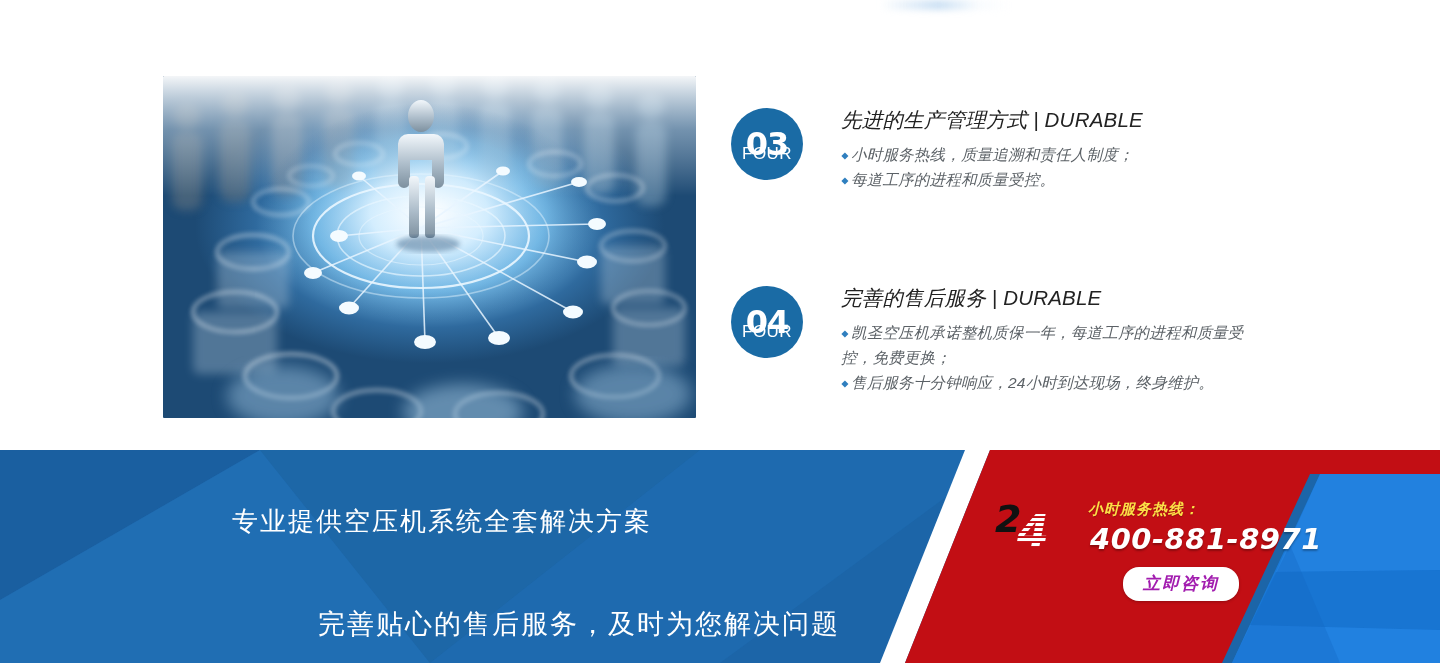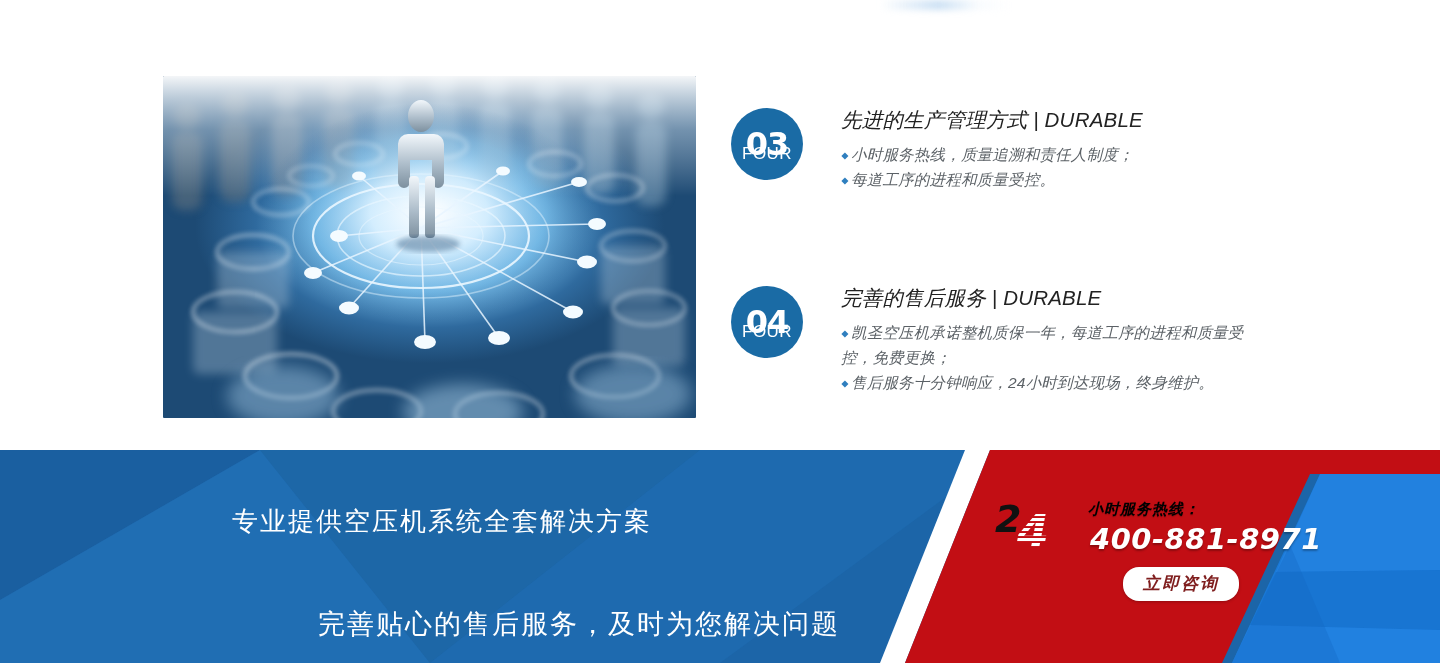"小时服务热线：" .hot-label { color: #000000 -> #fde047 }
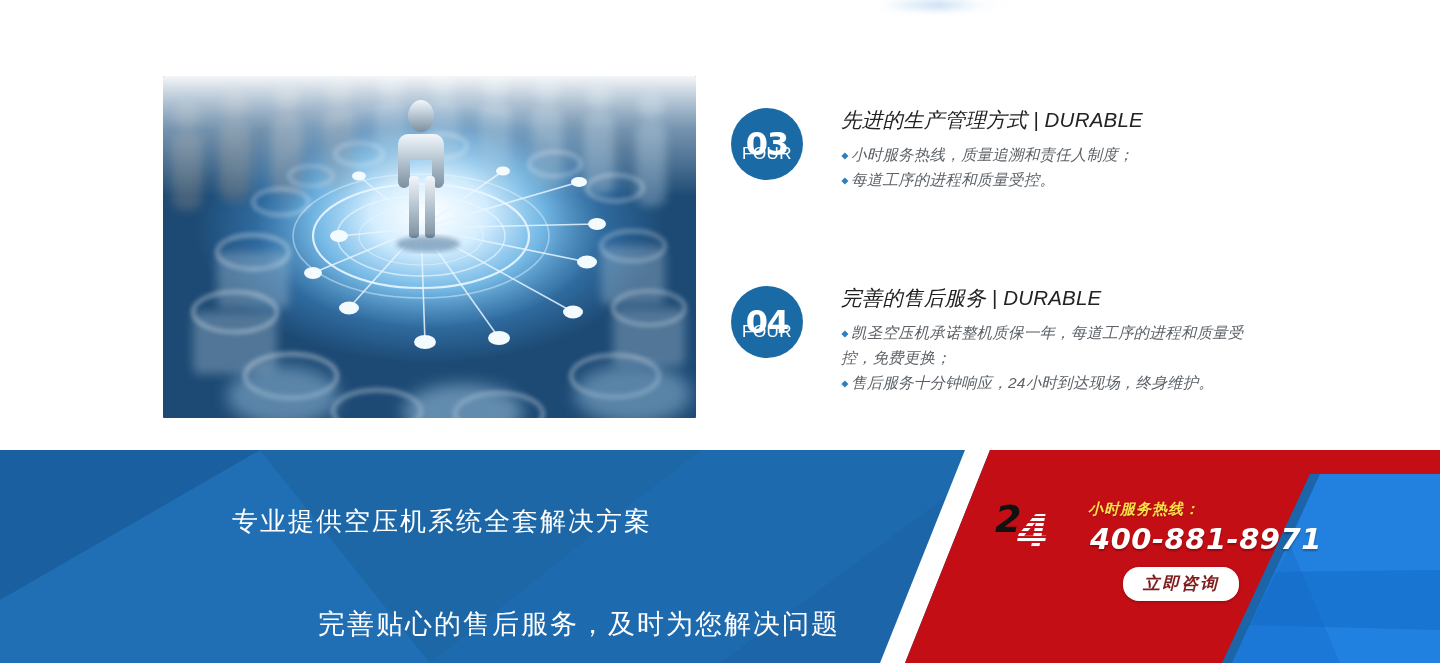"立即咨询" .cta { color: #7f1d1d -> #a21caf }
